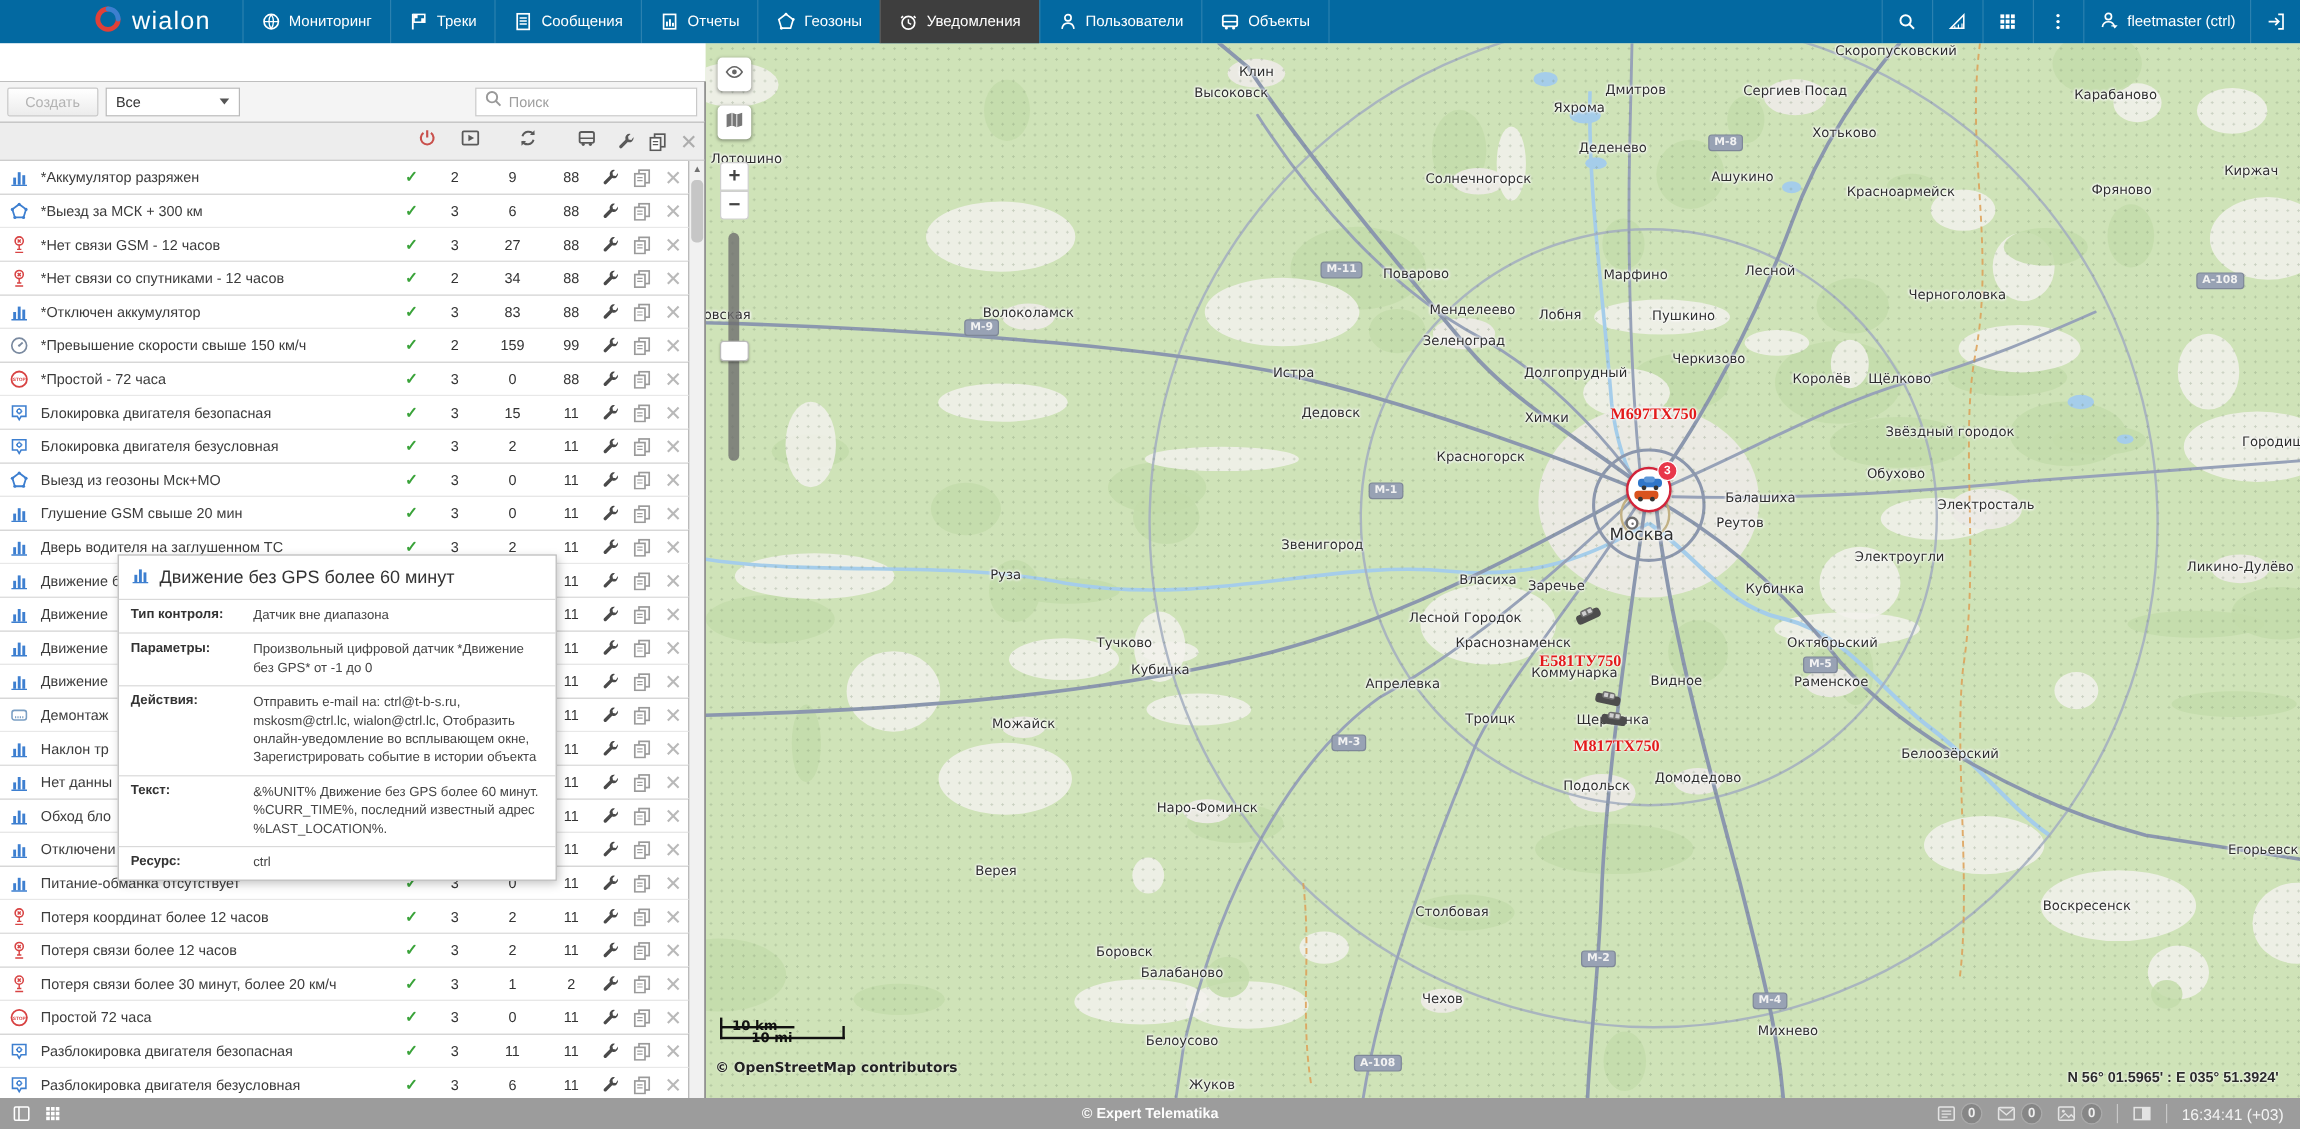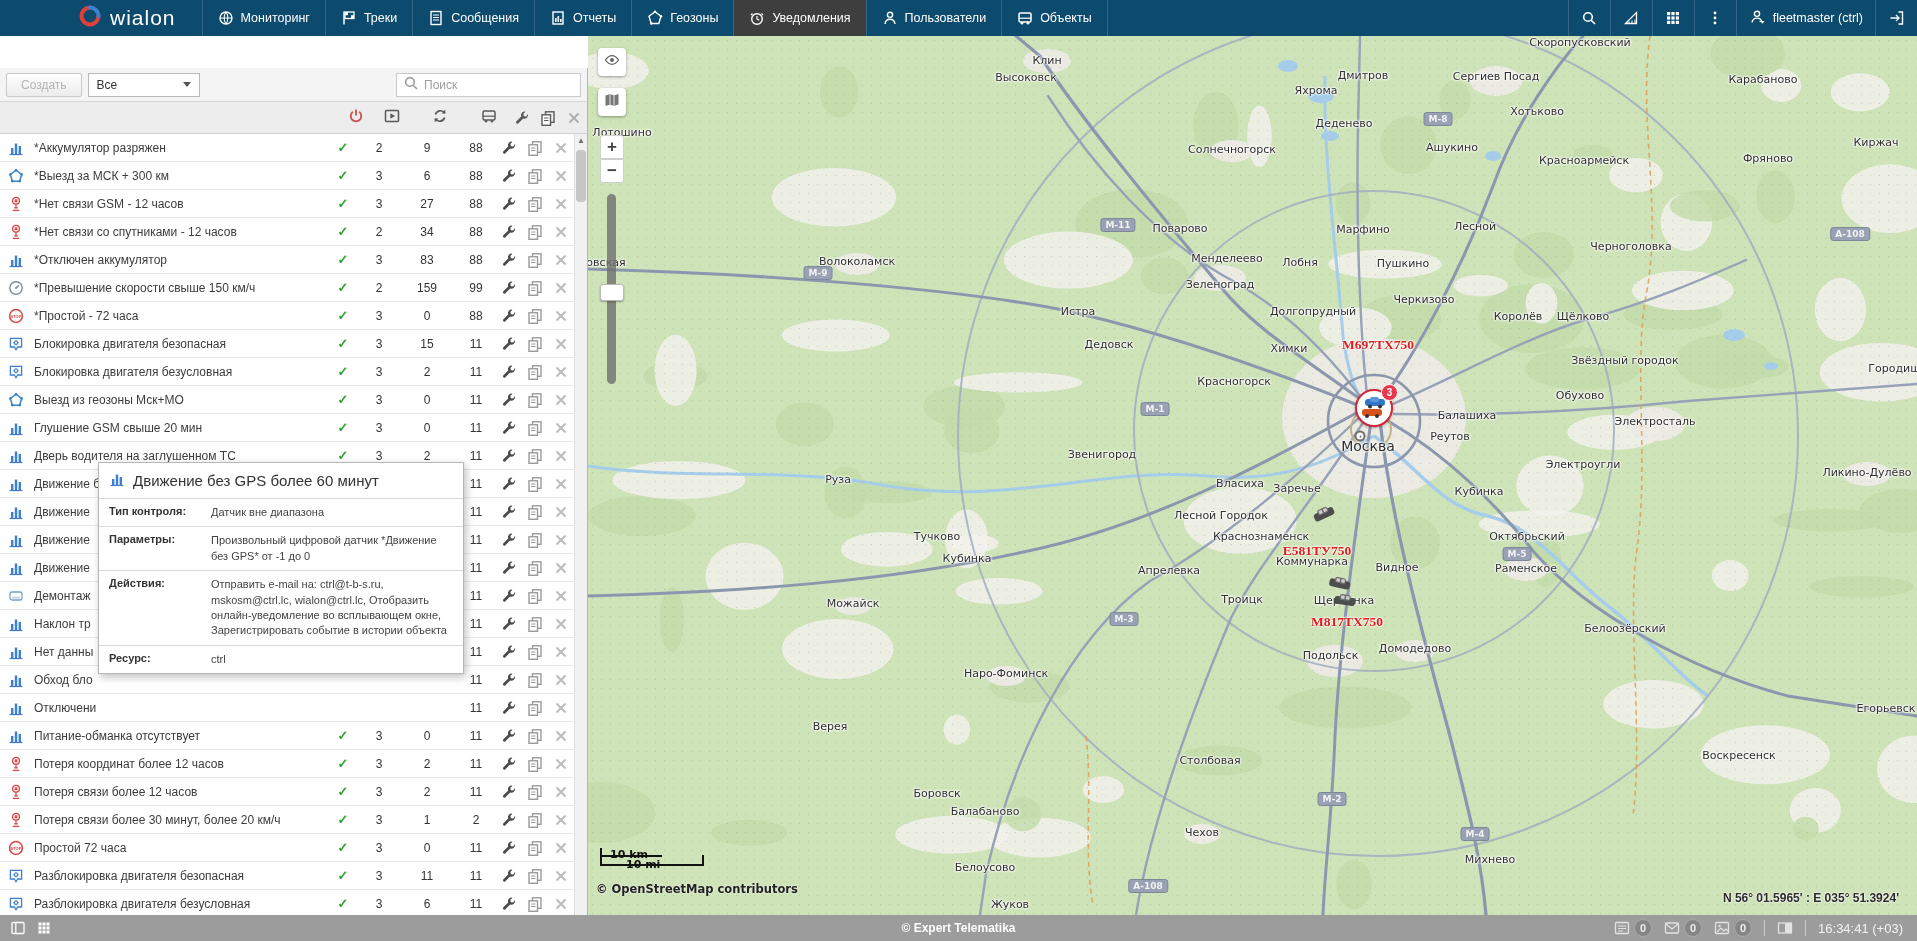"wialon" #topnav { background: #0c4a6e -> #0369a1 }
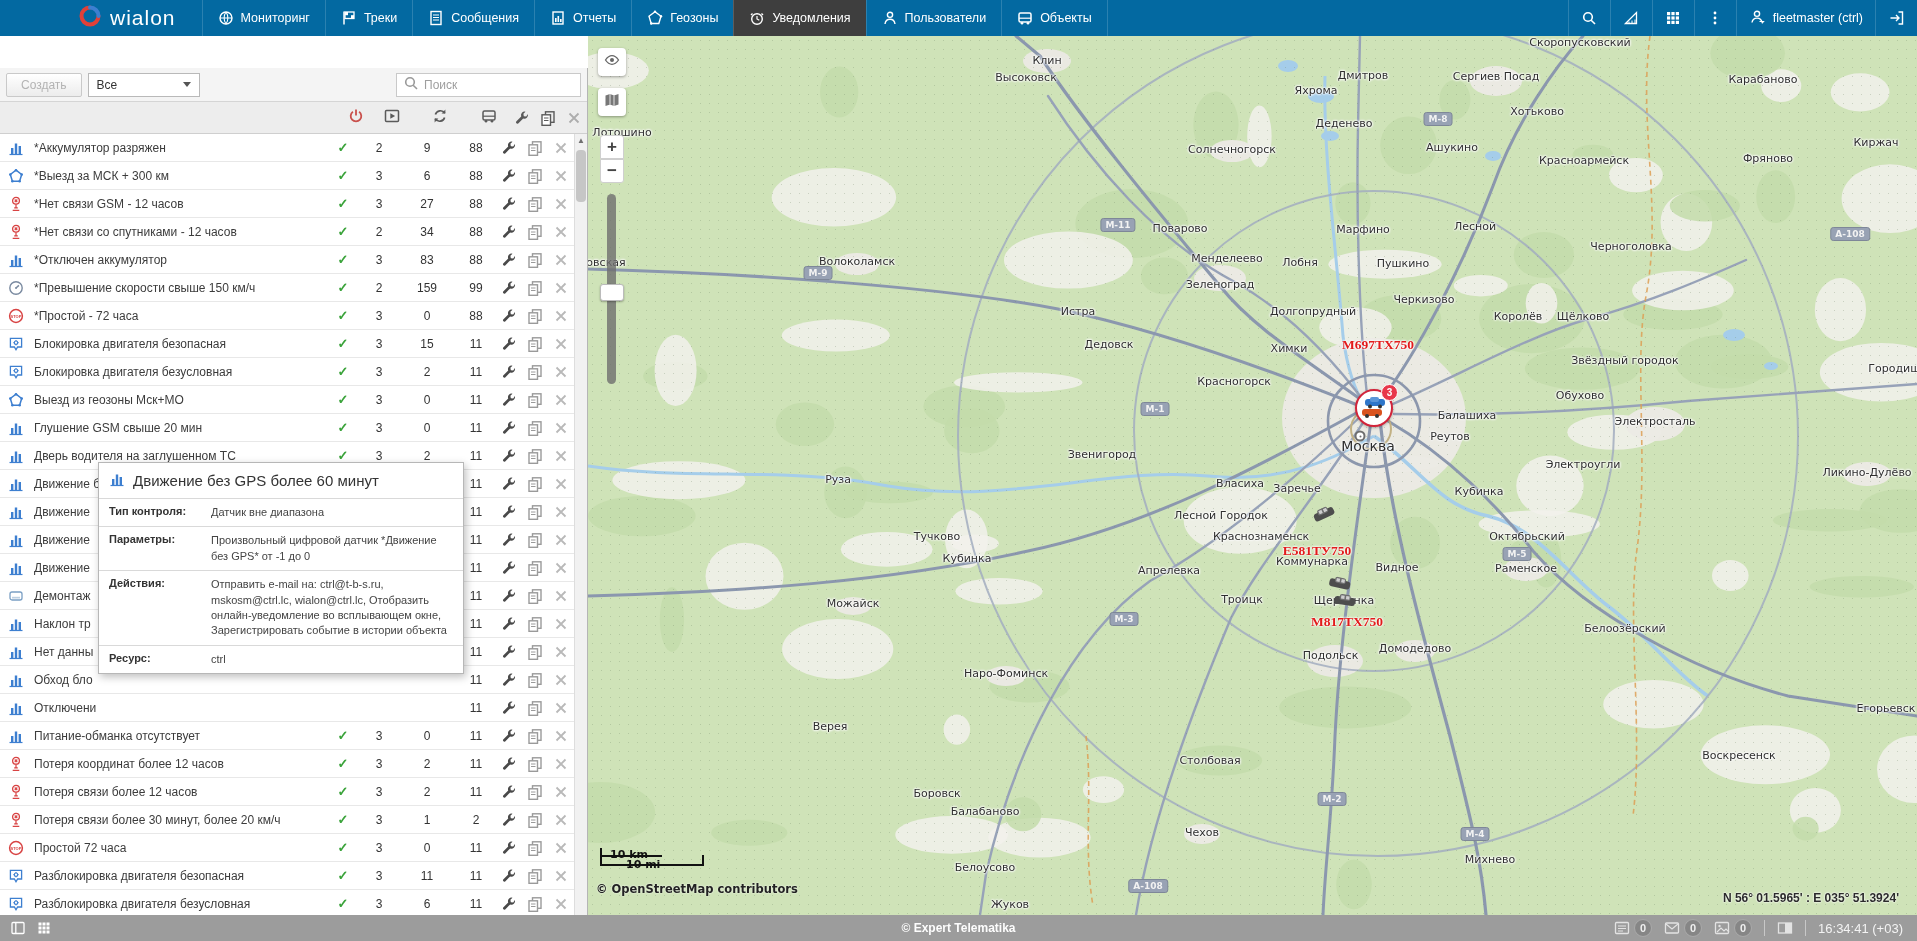"Текст:" div.t-field { html: none -> <div> <span>Текст:</span> <span>&amp;%UNIT% Движение без GPS более 60 минут. %CURR_TIME%, последний известный адрес %LAST_LOCATION%.</span> </div> }
